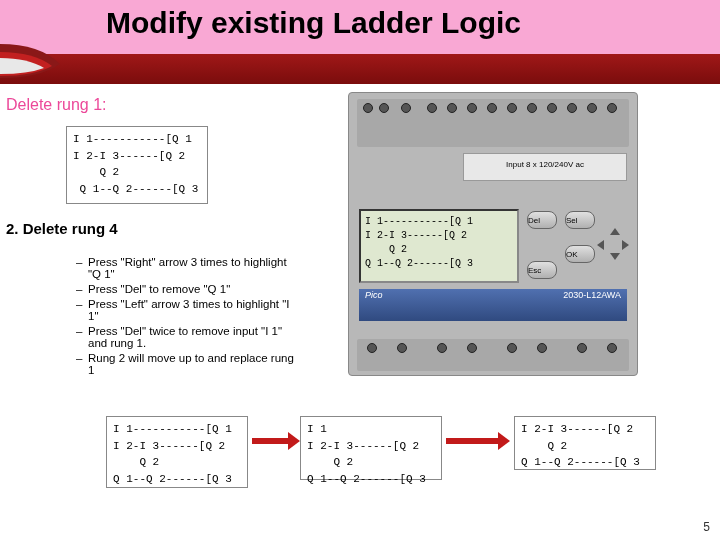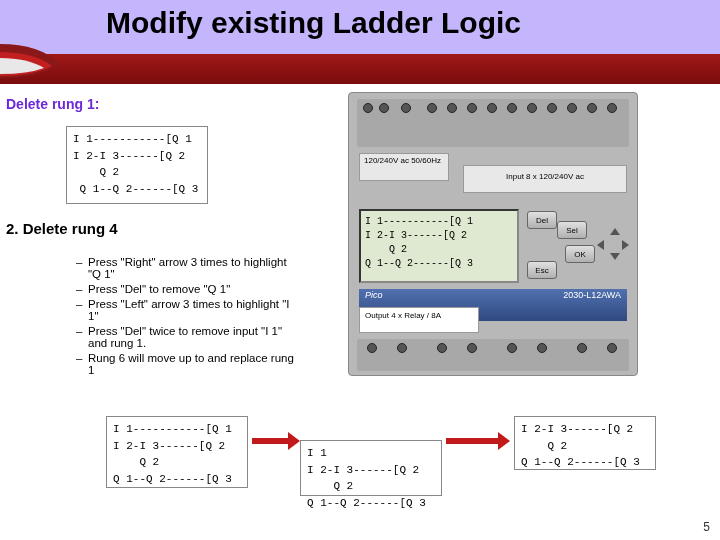"Modify existing Ladder Logic" .title-band { background: #c4b5fd -> #f9a8d4 }
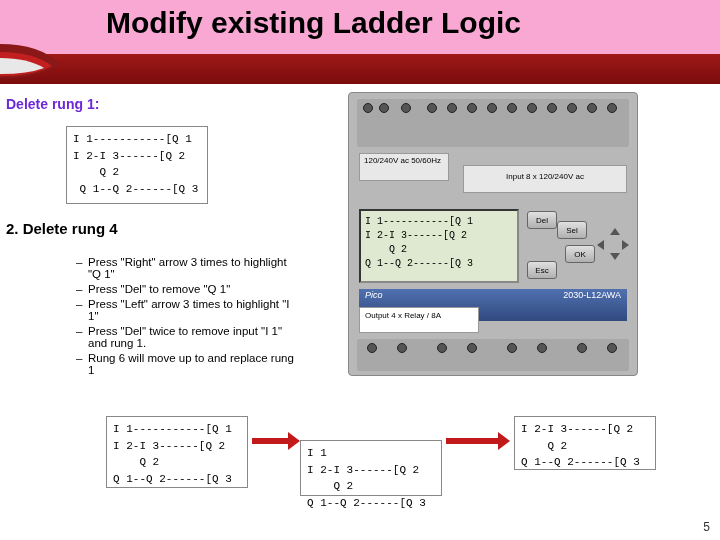"Delete rung 1:" .subtitle1 { color: #6d28d9 -> #ec4899; font-size: 14px -> 16px; font-weight: bold -> normal }
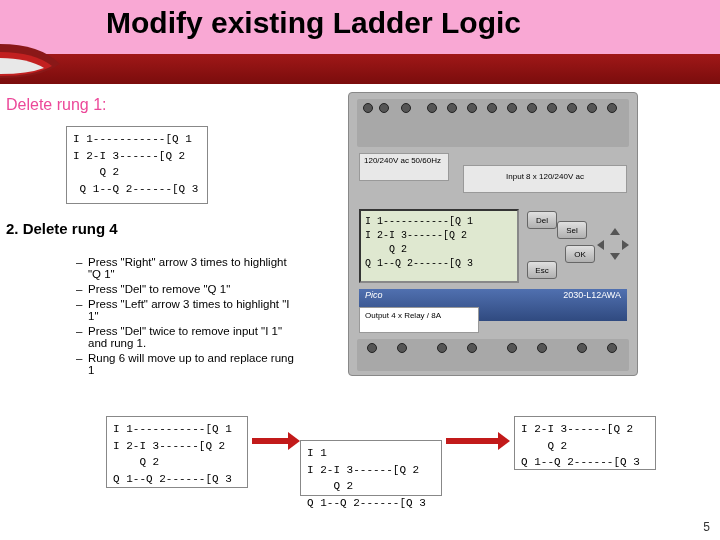"120/240V ac 50/60Hz" div.device-label1 { html: <div>120/240V ac 50/60Hz</div> -> none }
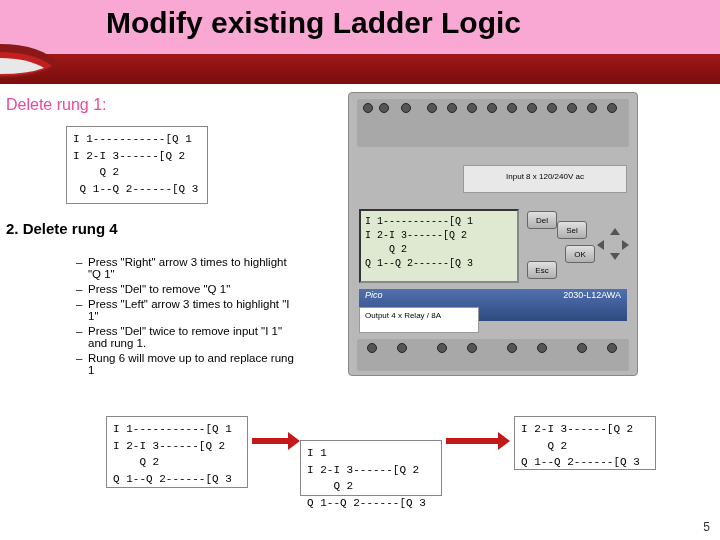"Input 8 x 120/240V ac" .device-label1b { margin-top: 12px -> none }
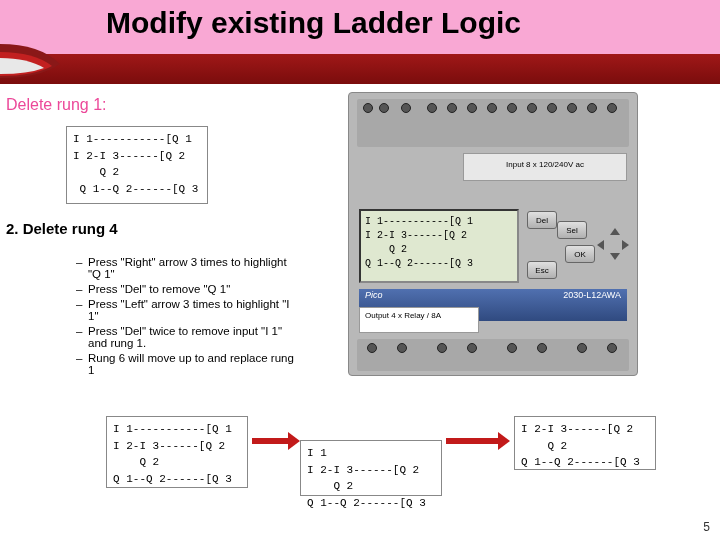"Del" .device-btn { border-radius: 3px -> 8px; text-align: center -> none }
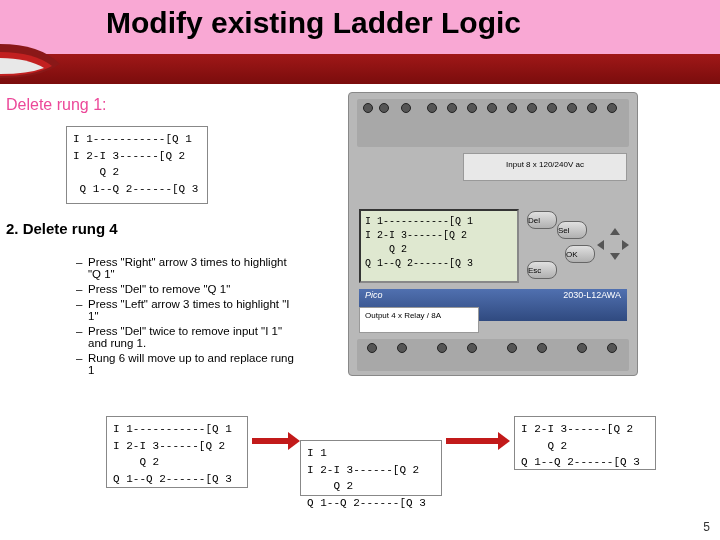"Sel" .btn-sel { left: 208px -> 216px; margin-top: 10px -> none }
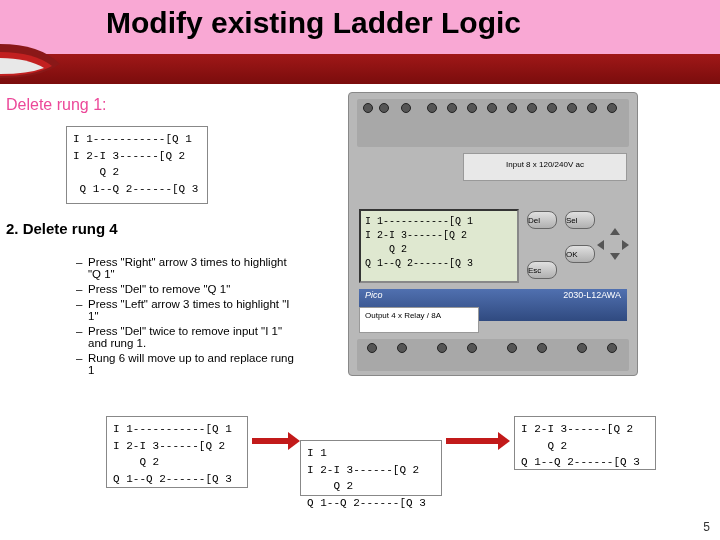"Output 4 x Relay /" div.device-label2 { html: <div>Output 4 x Relay / 8A</div> -> none }
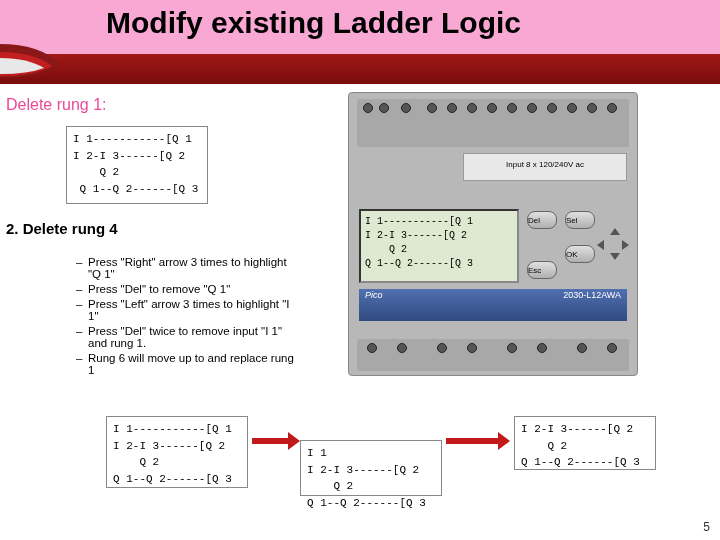"Rung 6 will move up" li { text: 6 -> 2 }
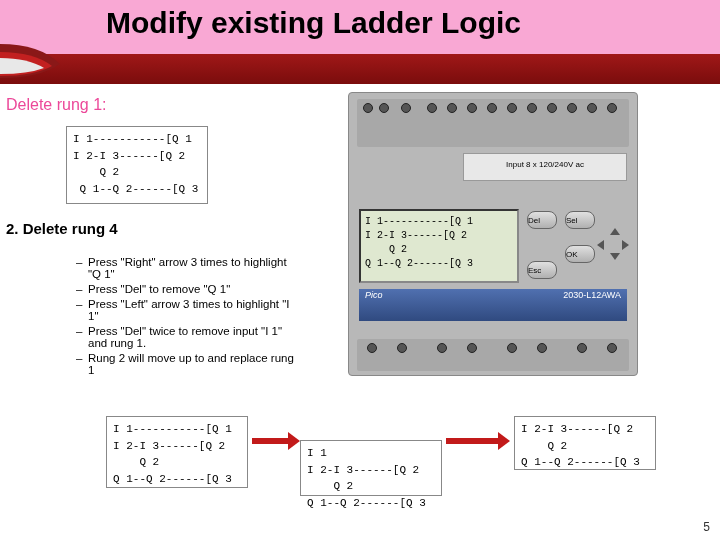"I 1" .ladder-b2 { height: 56px -> 64px; margin-top: 24px -> none }
